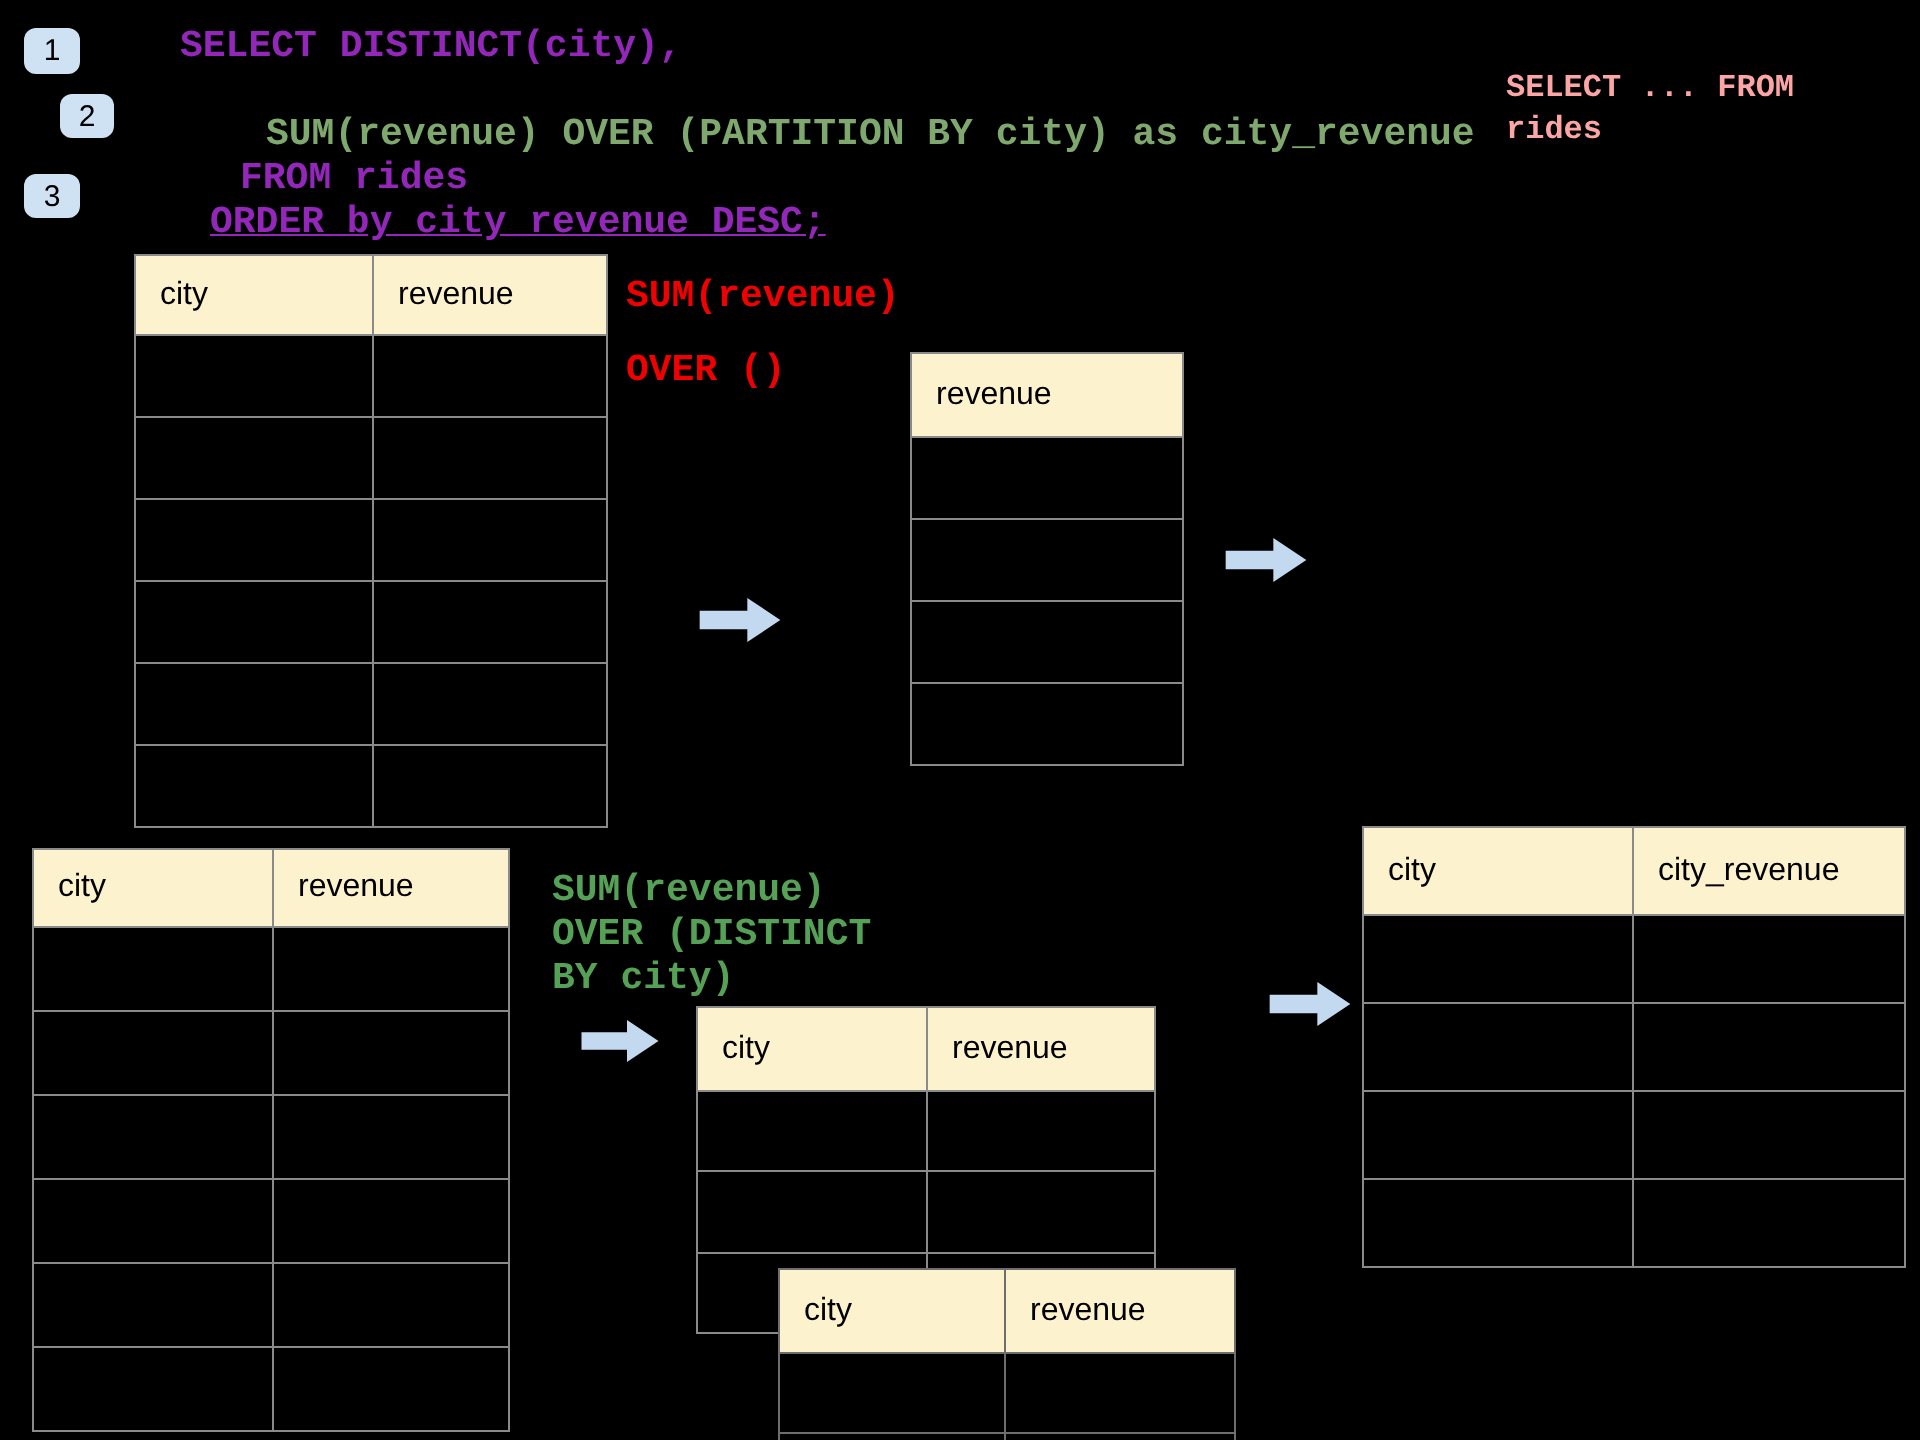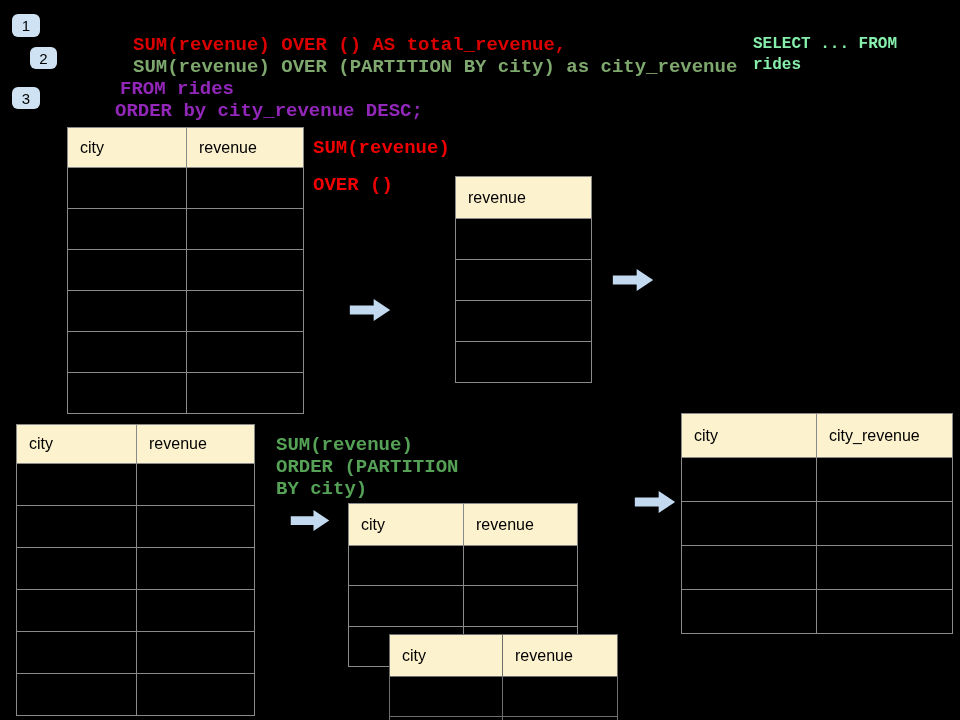"SELECT DISTINCT(city)," div.code-line { html: none -> <div>SELECT DISTINCT(city),</div> }
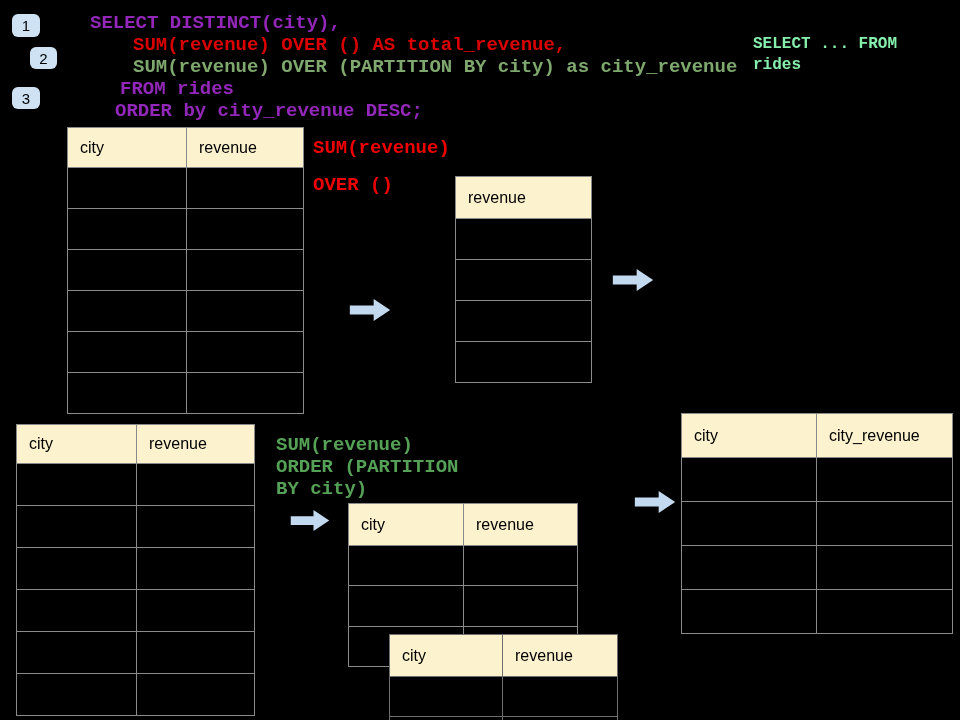"SUM(revenue) OVER () AS total_revenue," div.code-line { html: <div>SUM(revenue) OVER () AS total_revenue,</div> -> none }
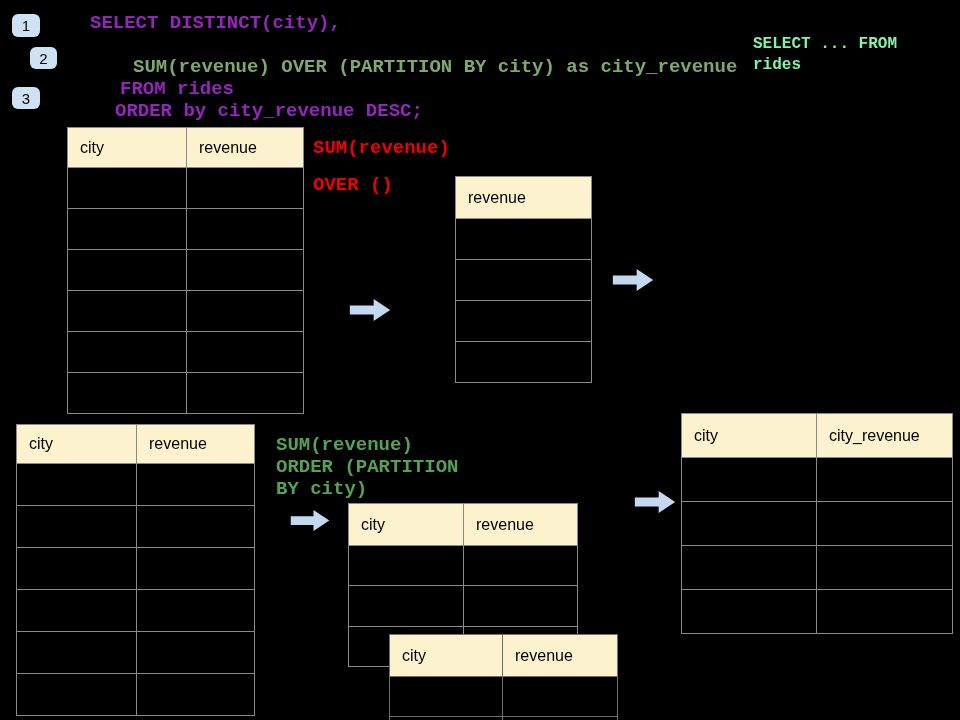"SELECT ... FROM" .note-purple { color: #86efac -> #fca5a5 }
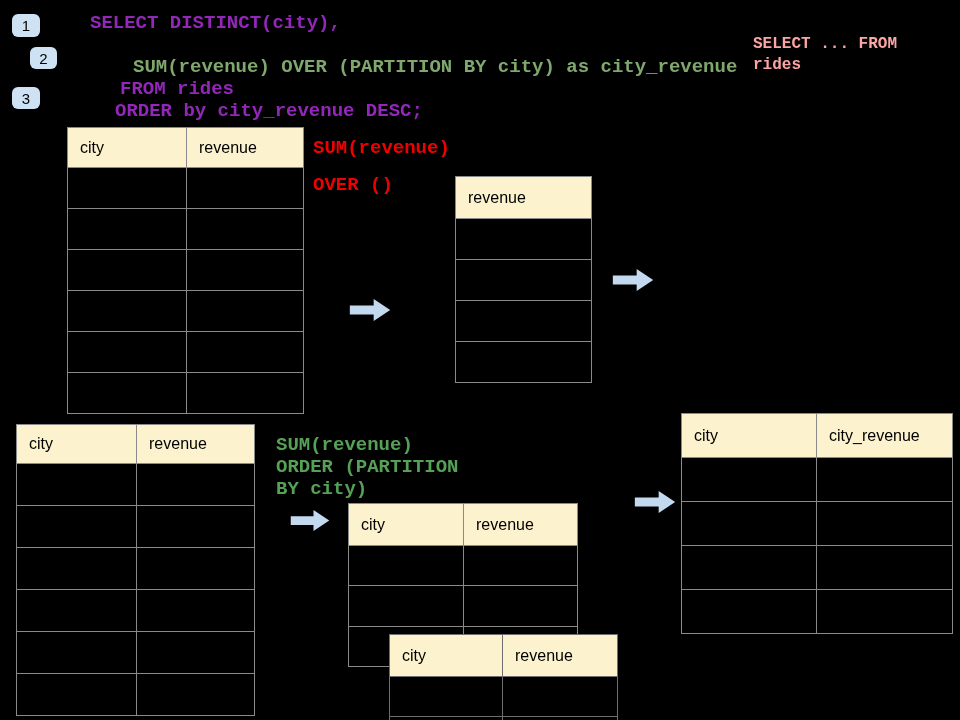"ORDER by city_revenue DESC;" div.code-line { left: 115px -> 105px; text-decoration: none -> underline }
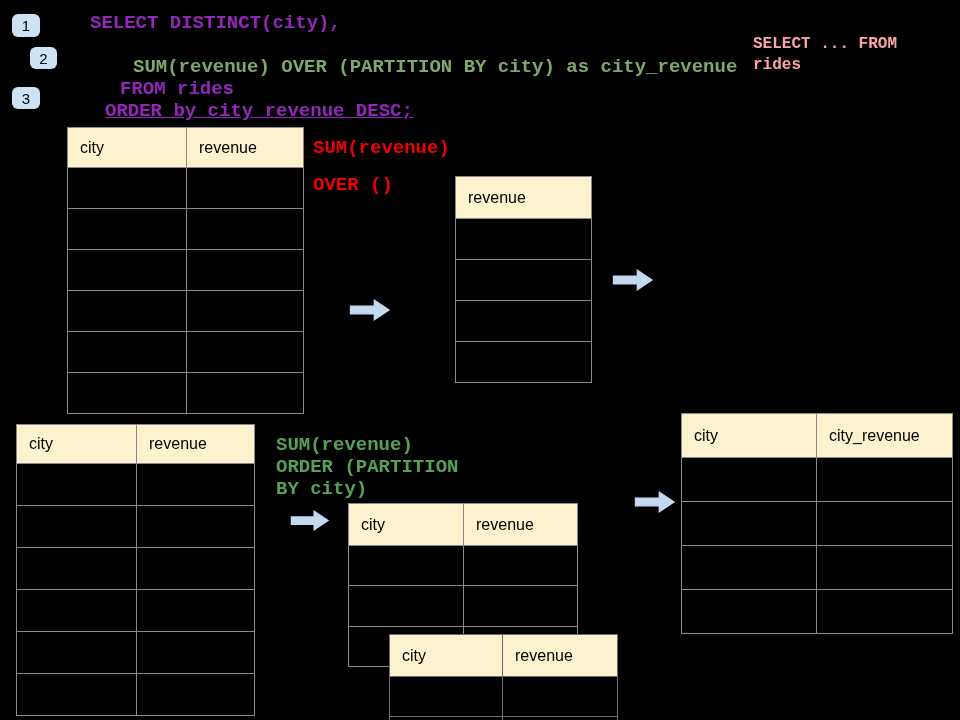"ORDER (PARTITION" div.code-line { text: ORDER (PARTITION -> OVER (DISTINCT }
